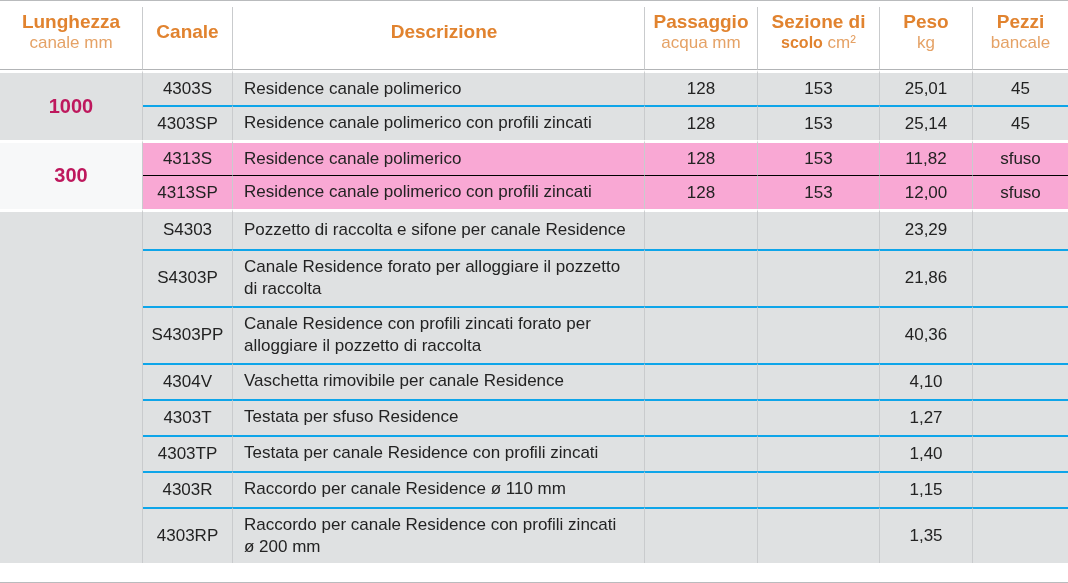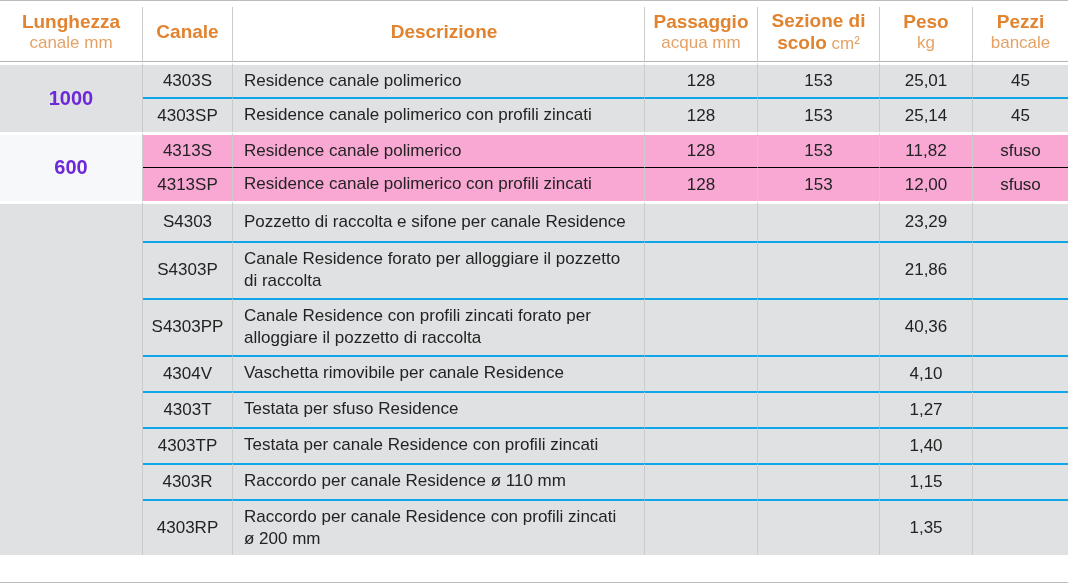"Lunghezza" thead th { padding-bottom: 4px -> 12px }
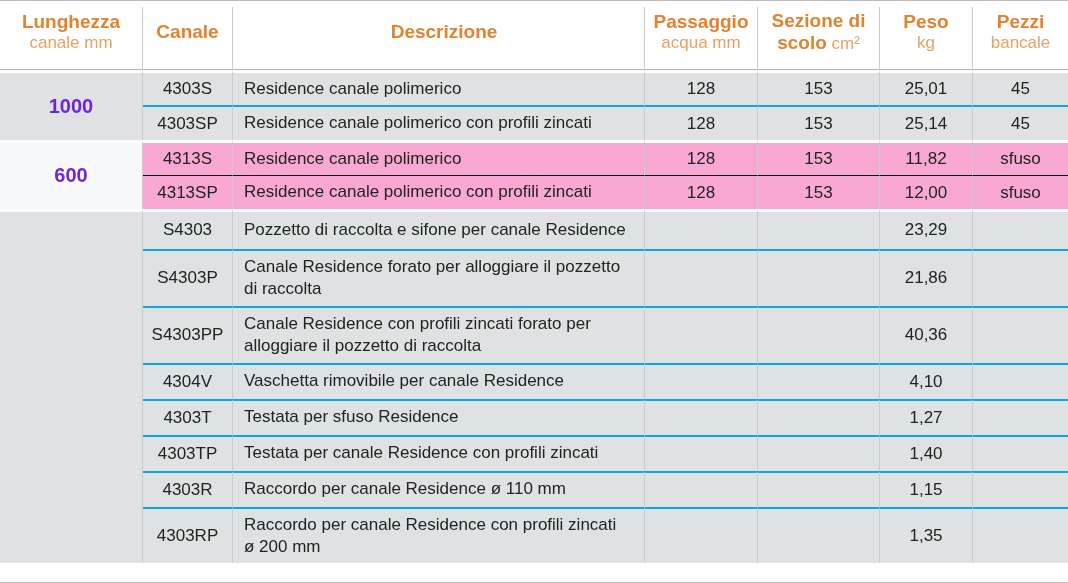"scolo" .h-sub-bold { font-size: 19px -> 16px }
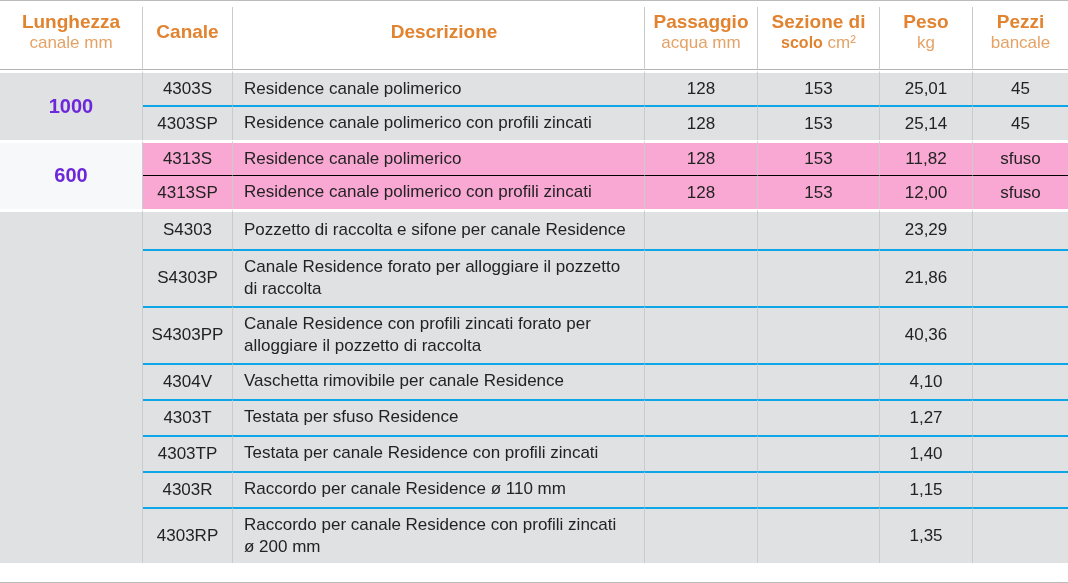"1000" td.len { color: #6d28d9 -> #be185d }
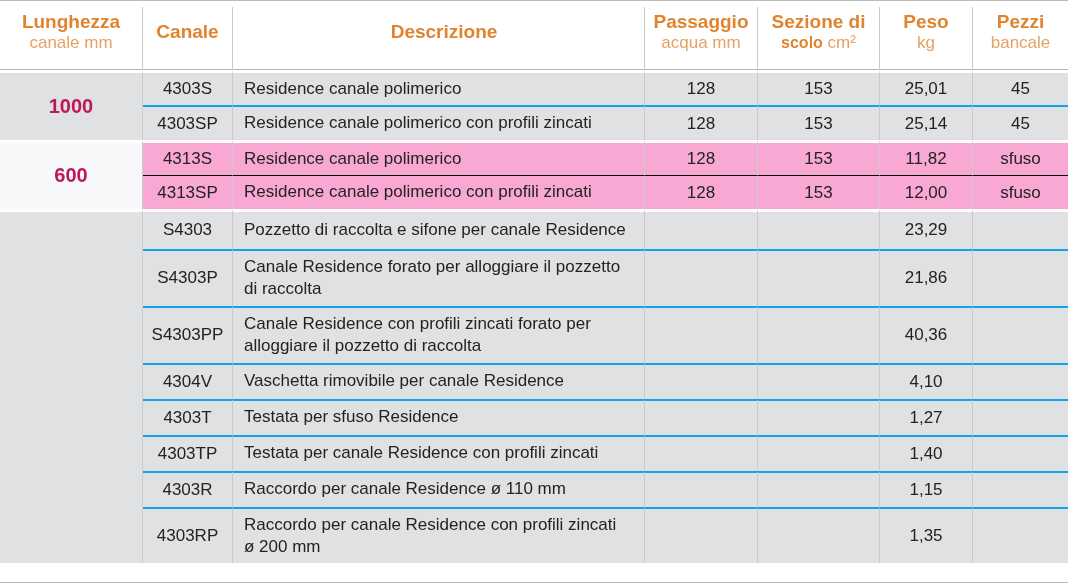"600" td.len { text: 600 -> 300 }
